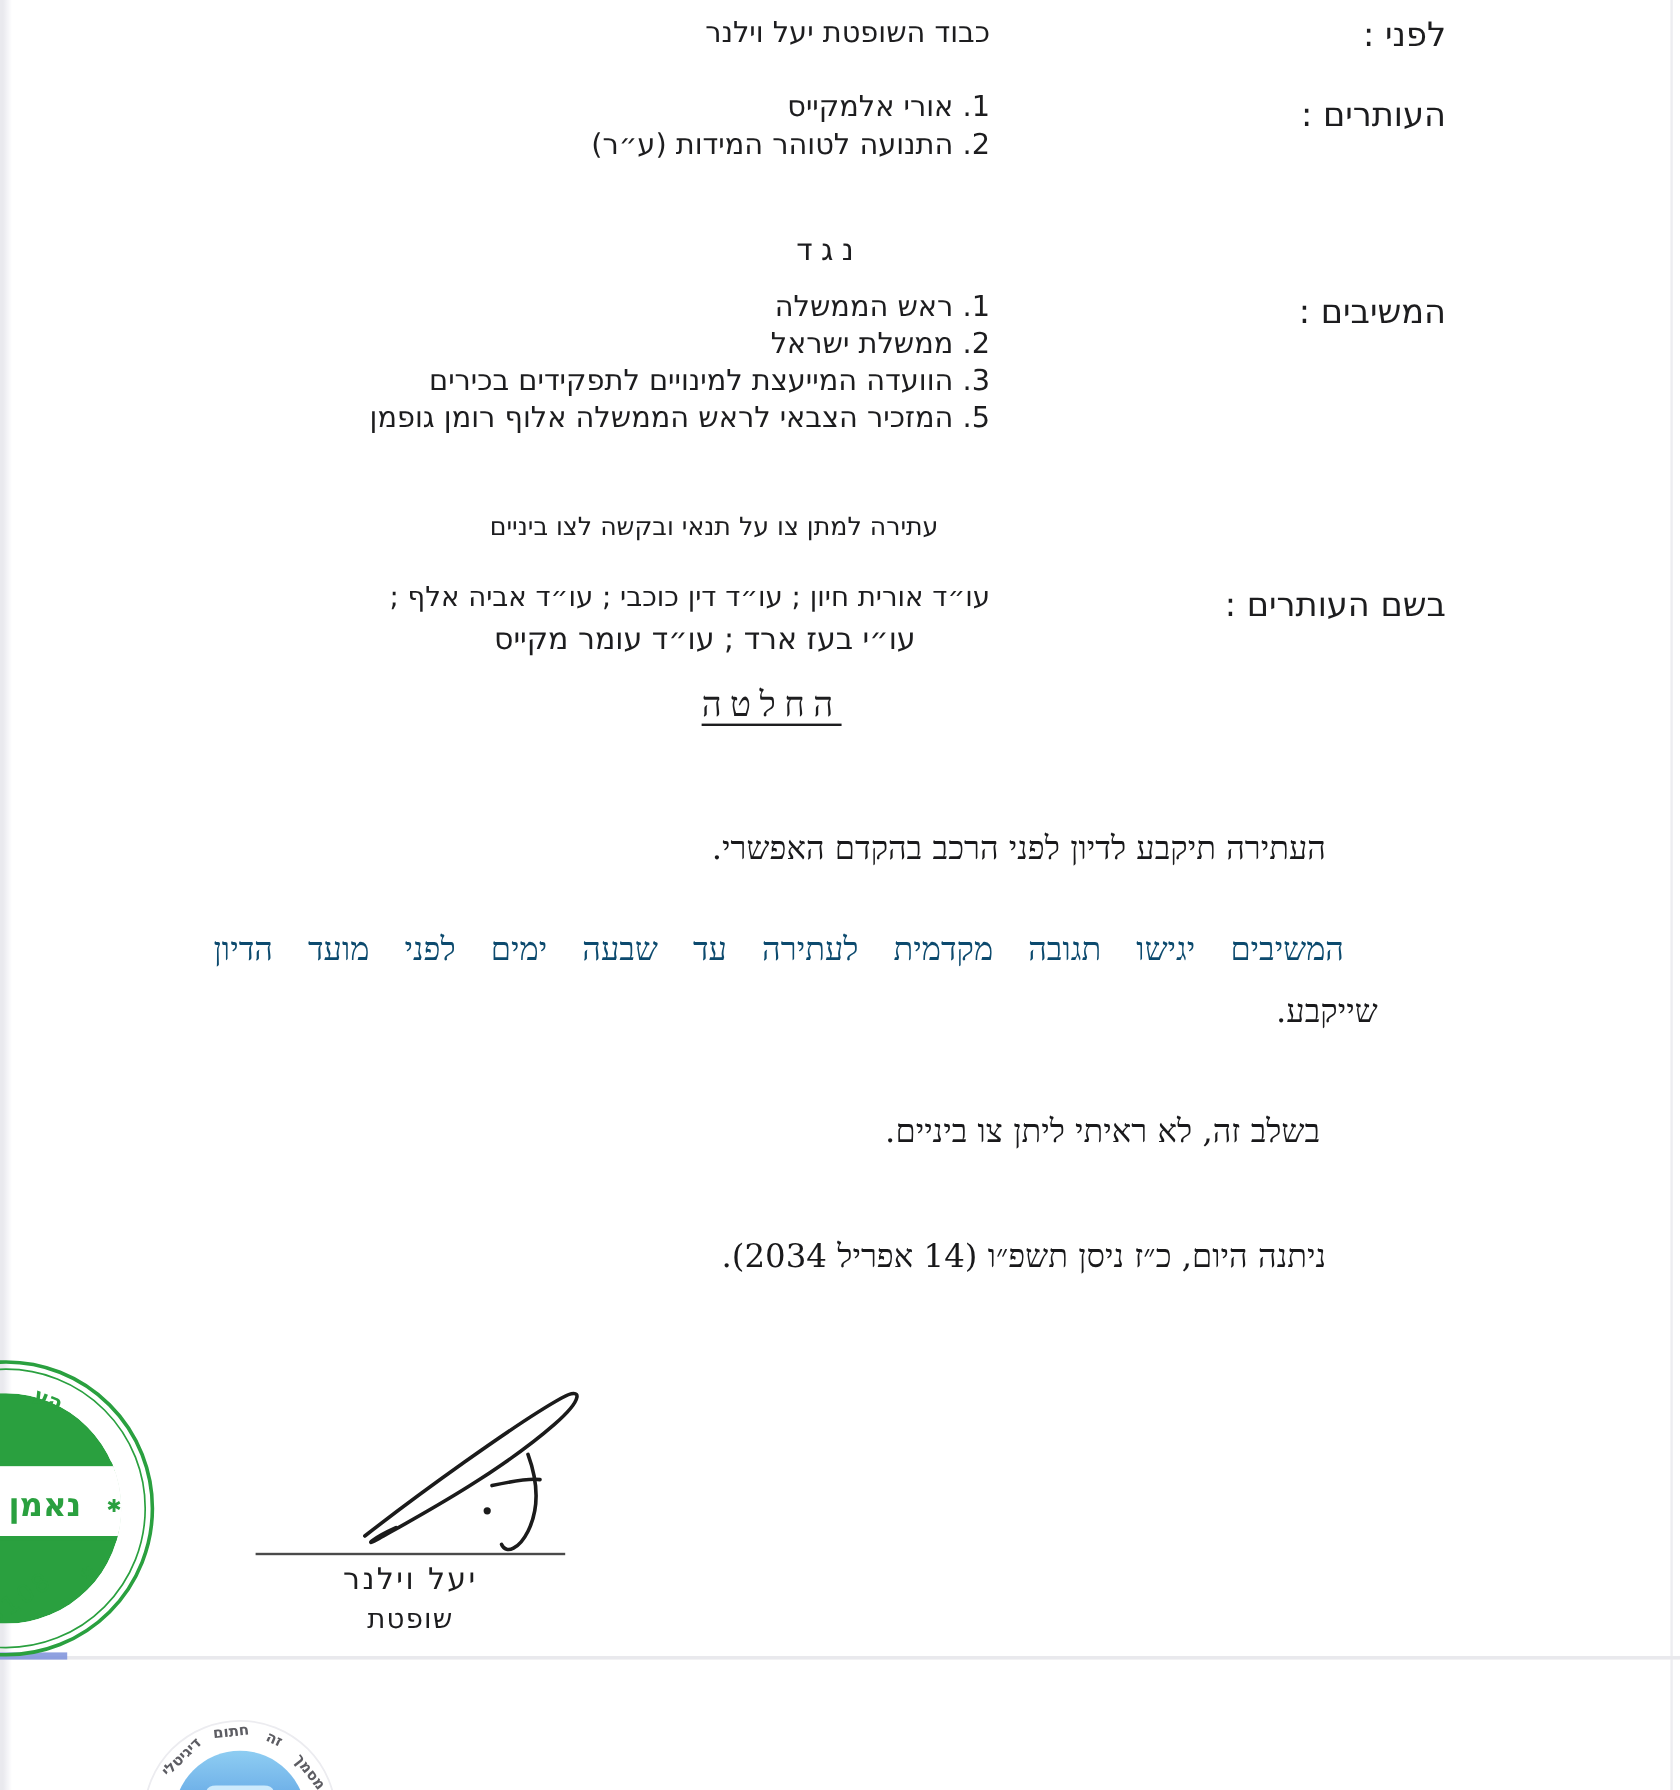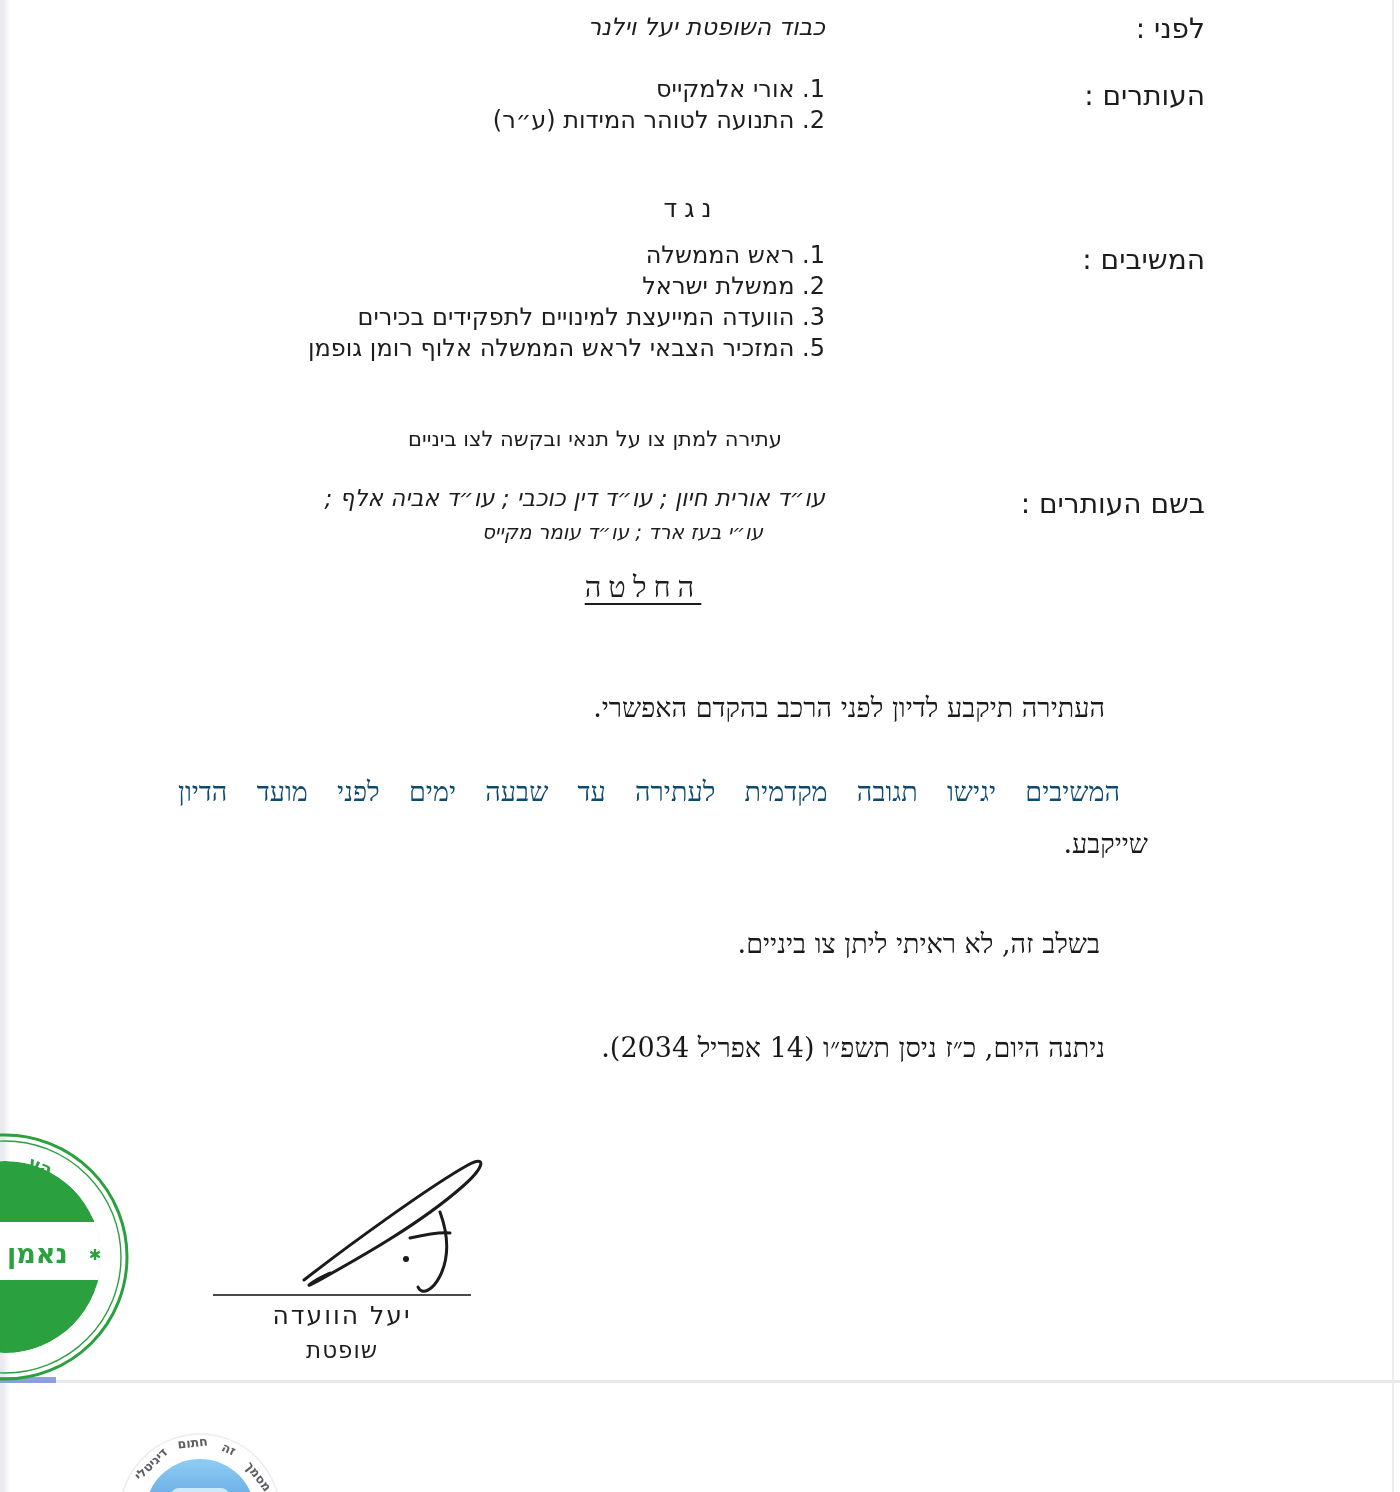"כבוד השופטת יעל וילנר" .val { font-style: italic -> none }
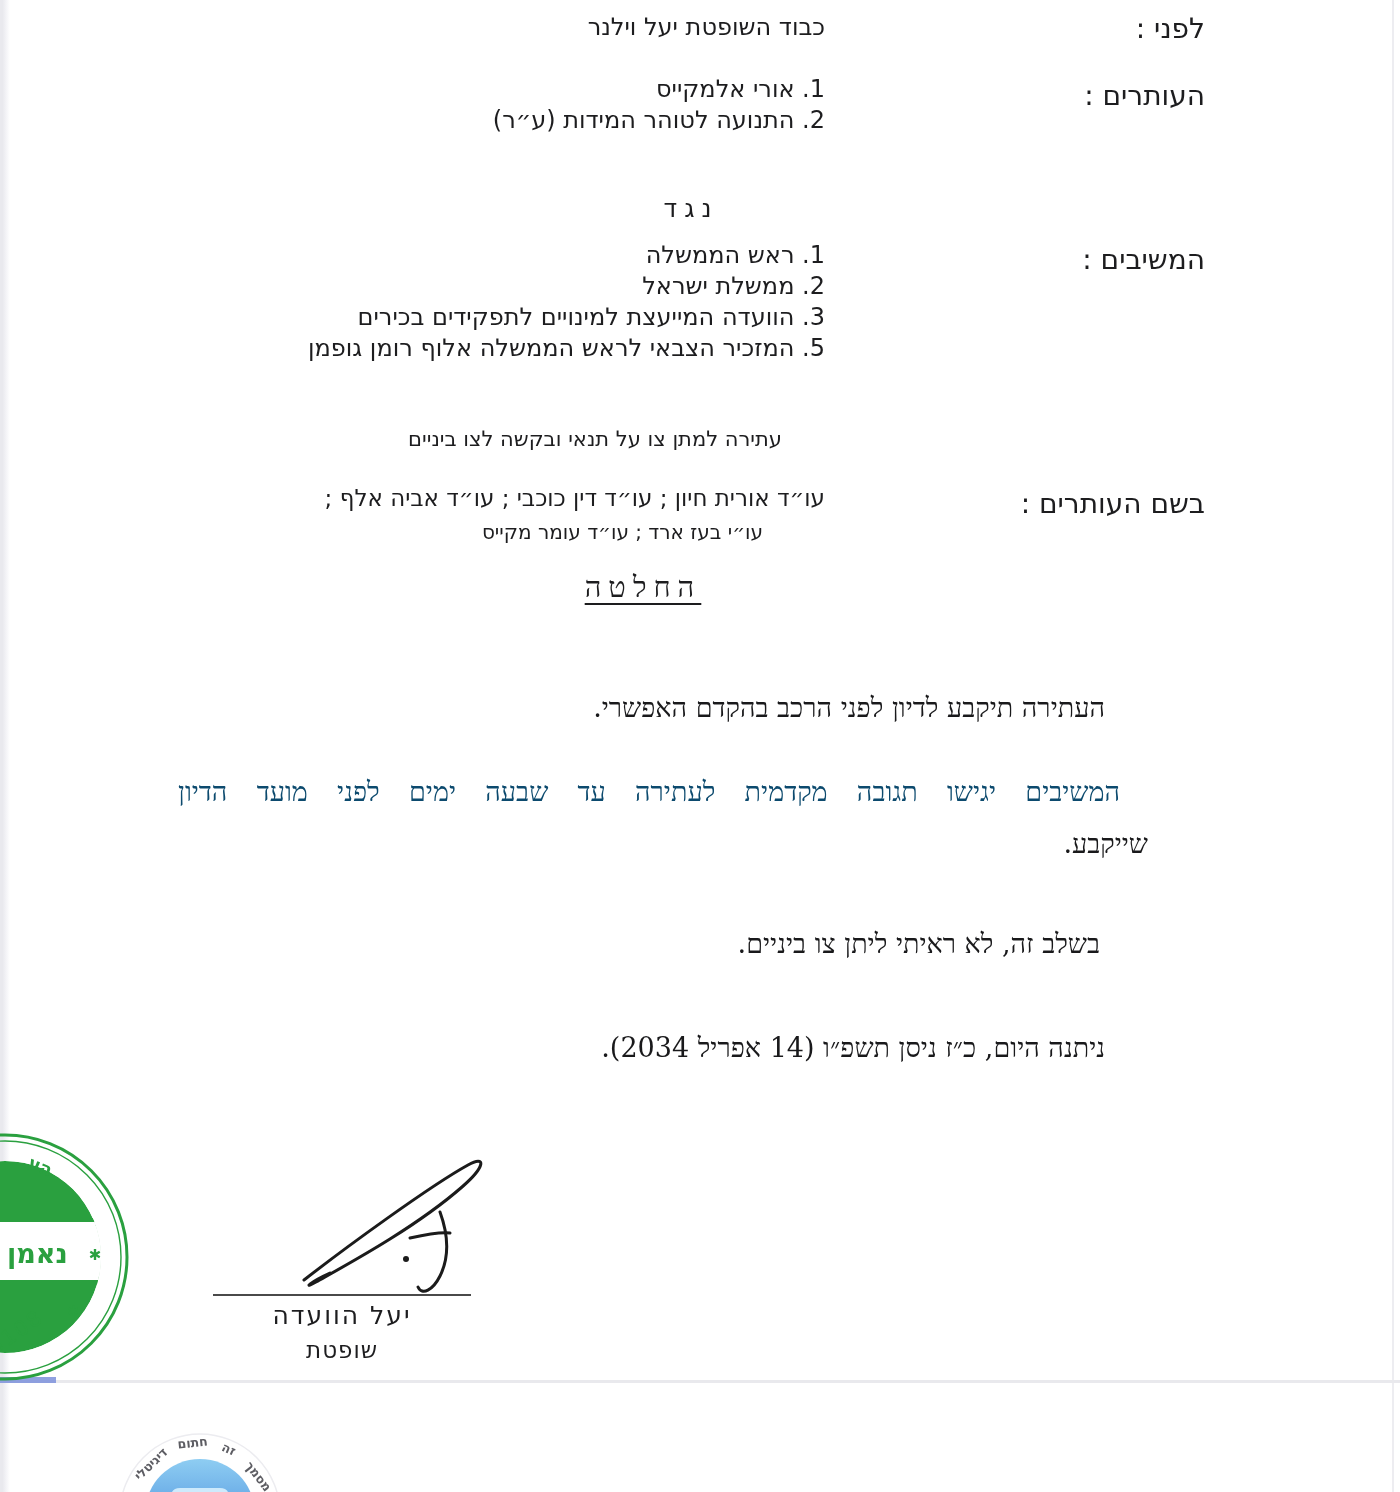"עו״י בעז ארד ; עו״ד" div.val { font-size: 20px -> 25px }
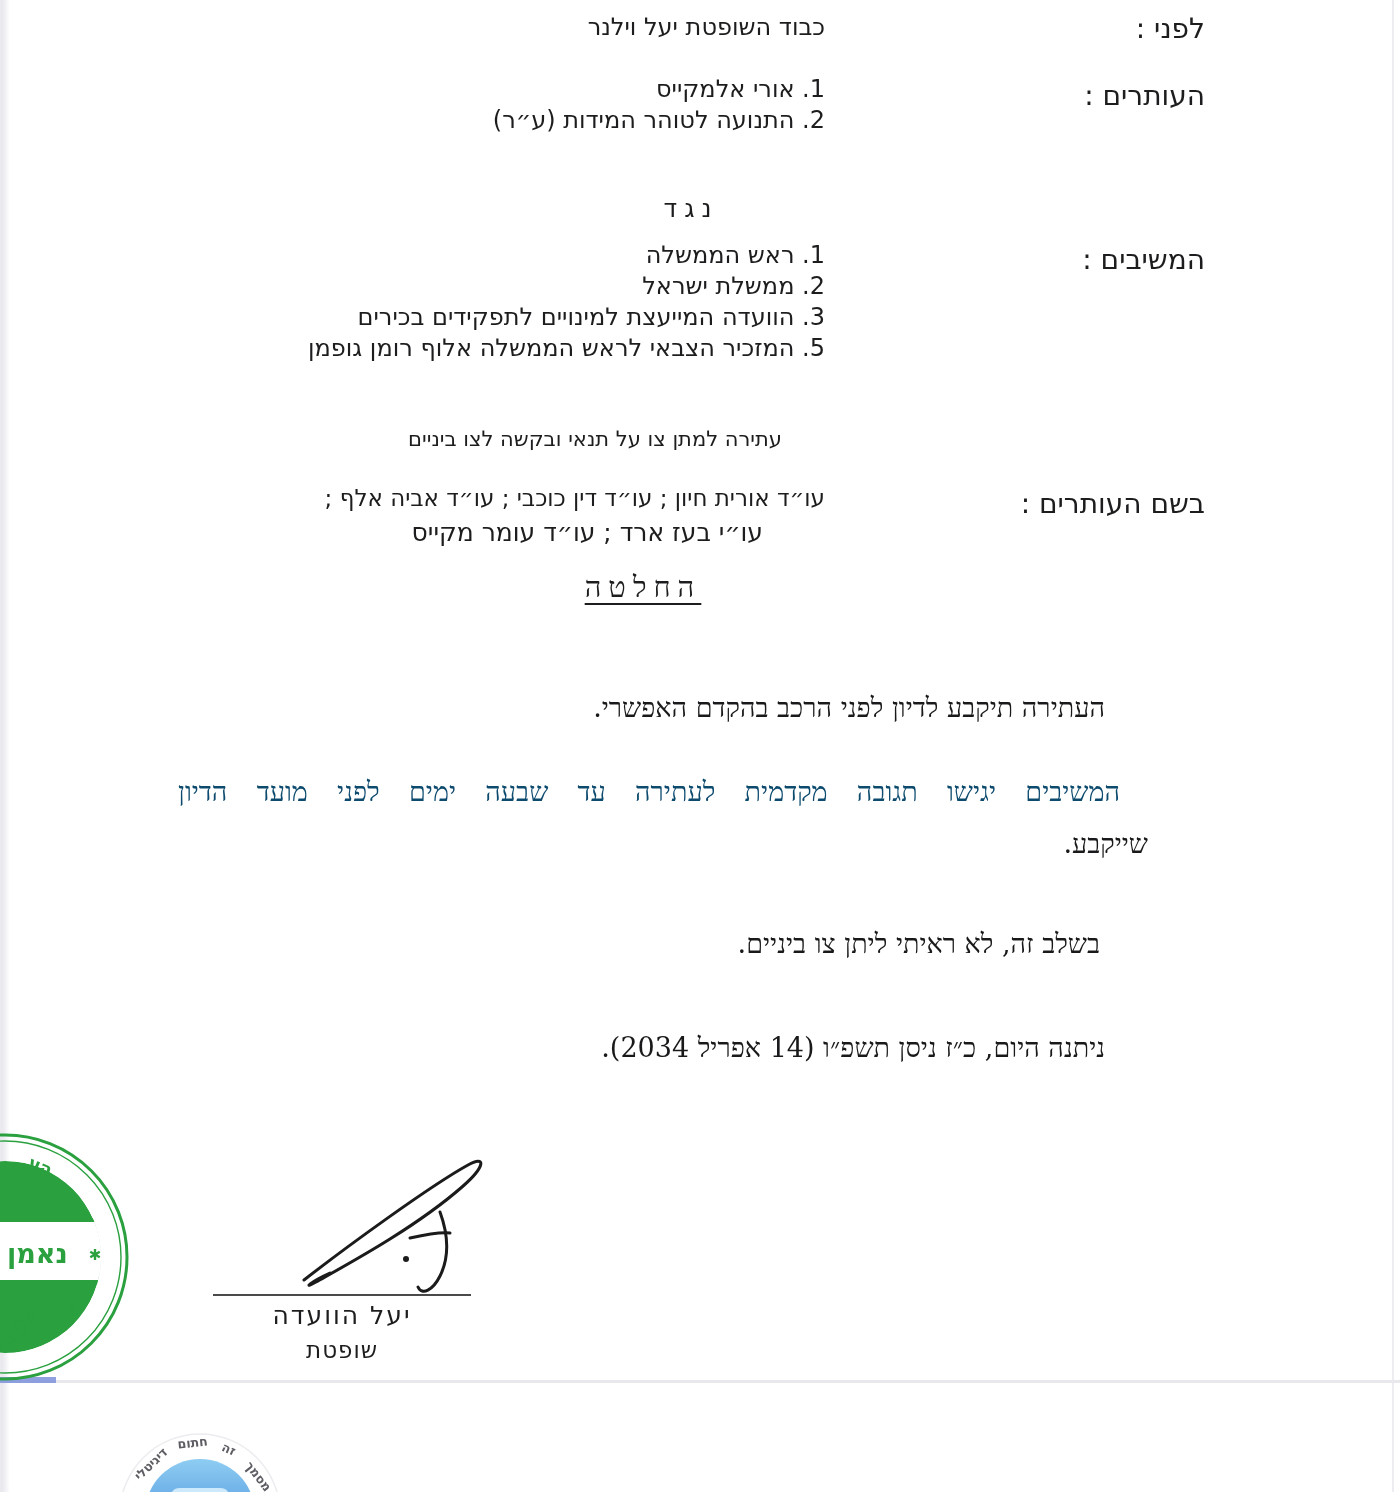"יעל הוועדה" div.judge-name { text: הוועדה -> וילנר }
